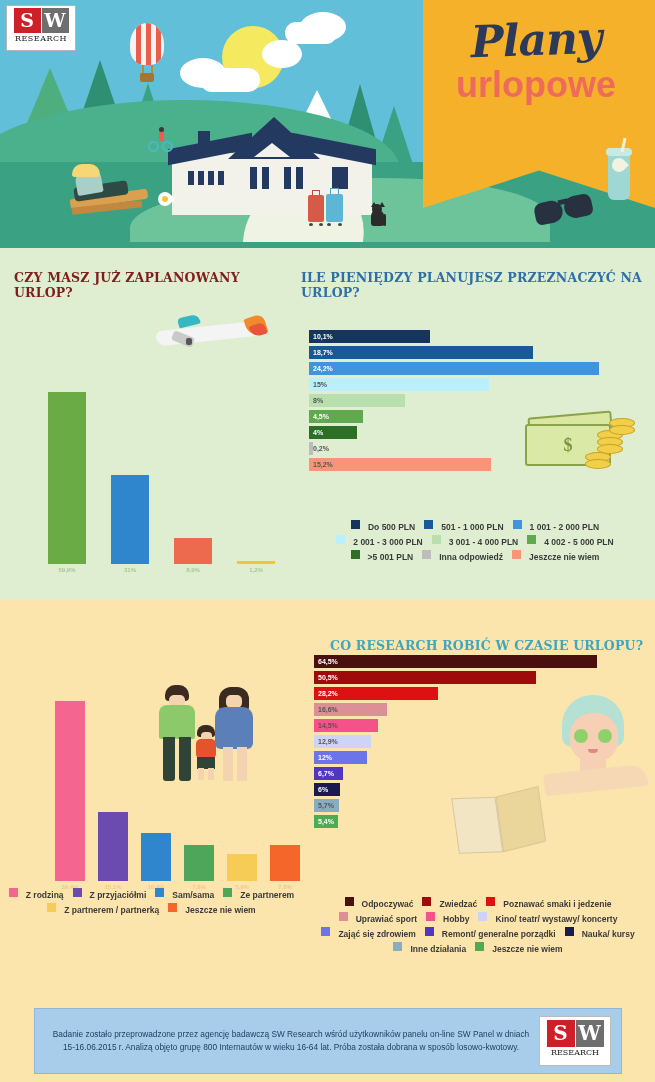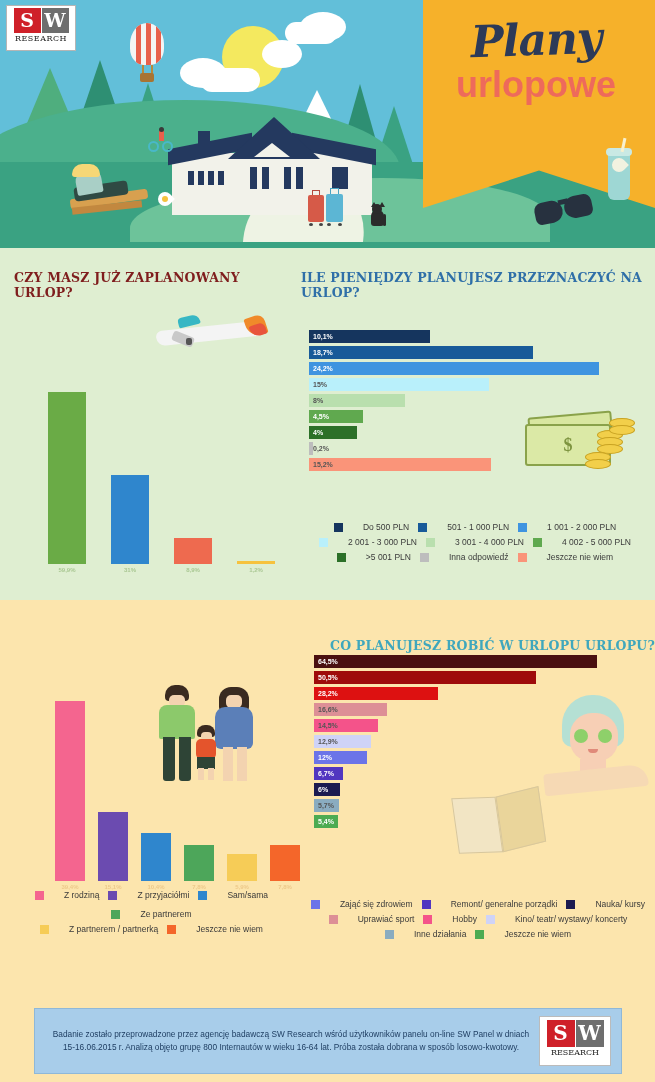"Do 500 PLN" .lgitem { align-items: center -> flex-start; font-weight: none -> bold; gap: 20px -> 8px }
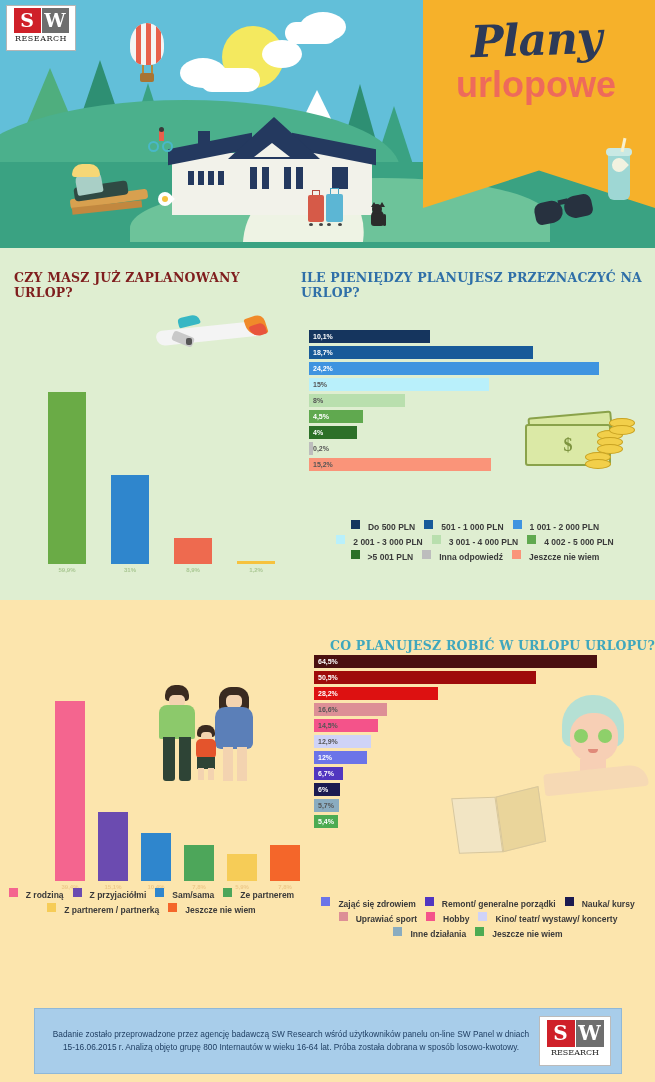"CO PLANUJESZ ROBIĆ W URLOPU" div.q-title { text: PLANUJESZ ROBIĆ W URLOPU -> RESEARCH ROBIĆ W CZASIE }
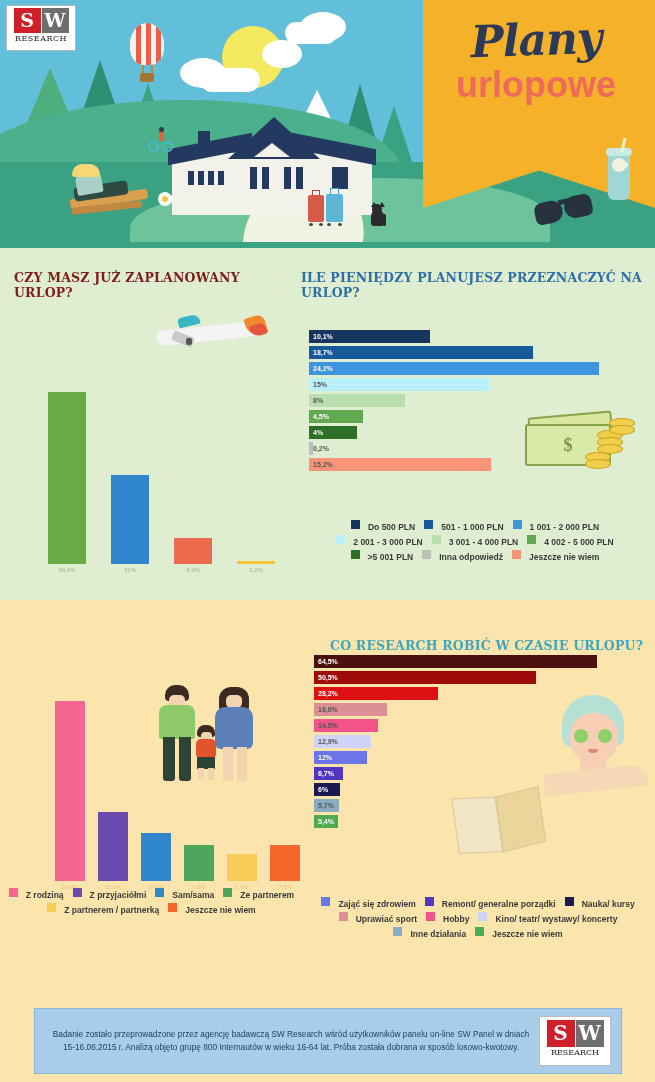"Odpoczywać" div.lgrow { html: none -> <div> <span> <span></span> <span>Odpoczywać</span> </span> <span> <span></span> <span>Zwiedzać</span> </span> <span> <span></span> <span>Poznawać smaki i jedzenie</span> </span> </div> }
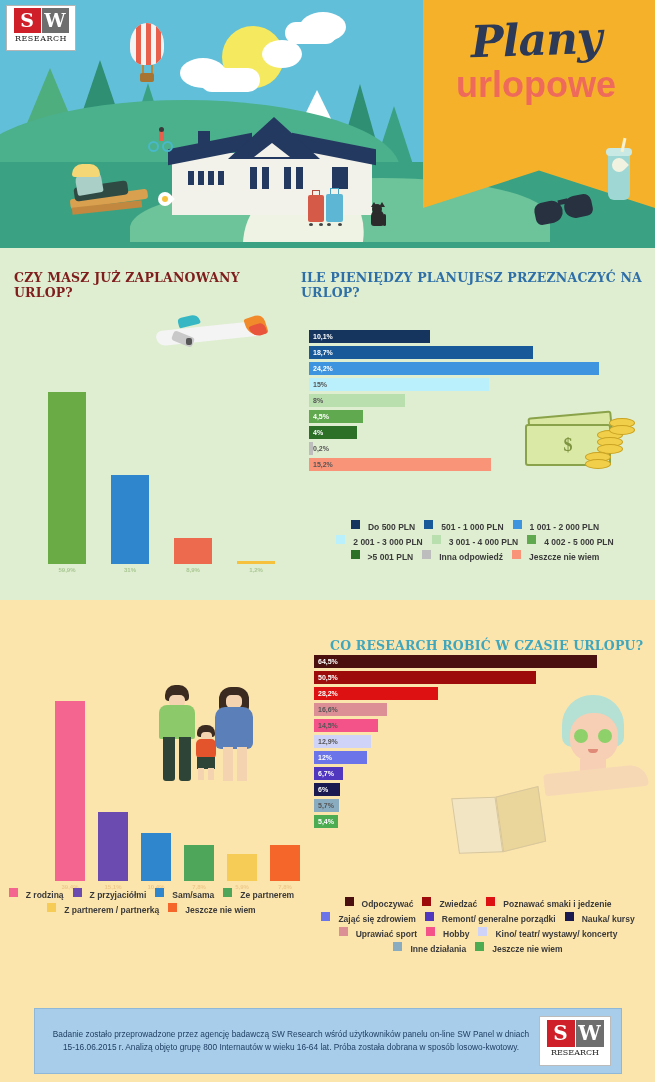"Zająć się zdrowiem" div.lgrow { order: before "Uprawiać sport" -> after "Uprawiać sport" }
